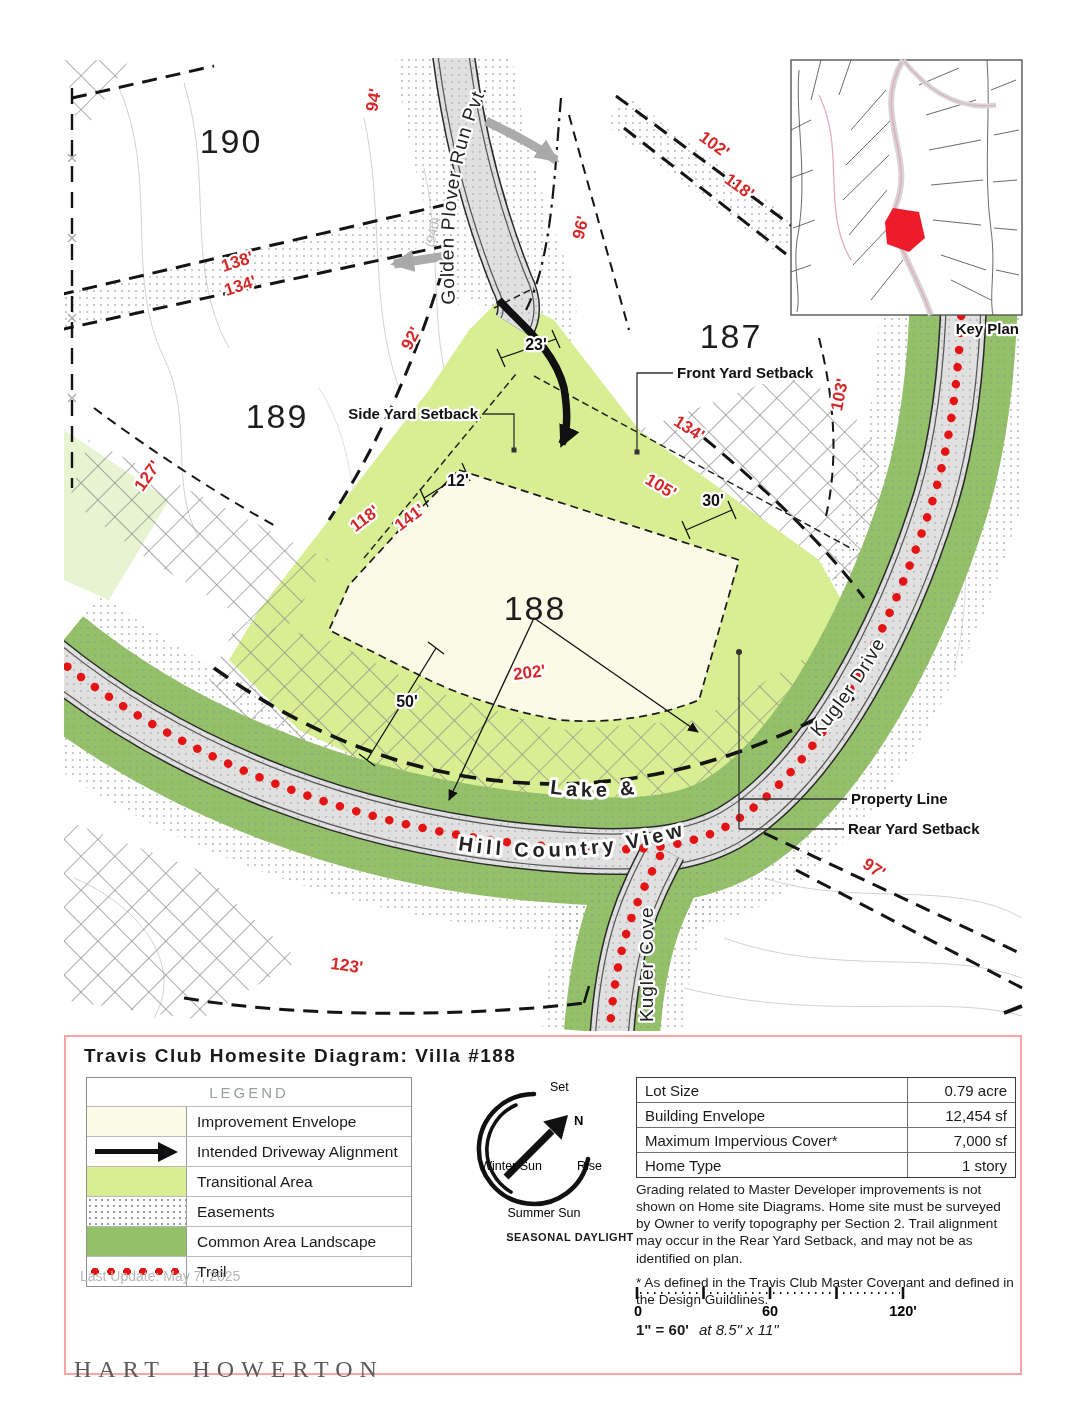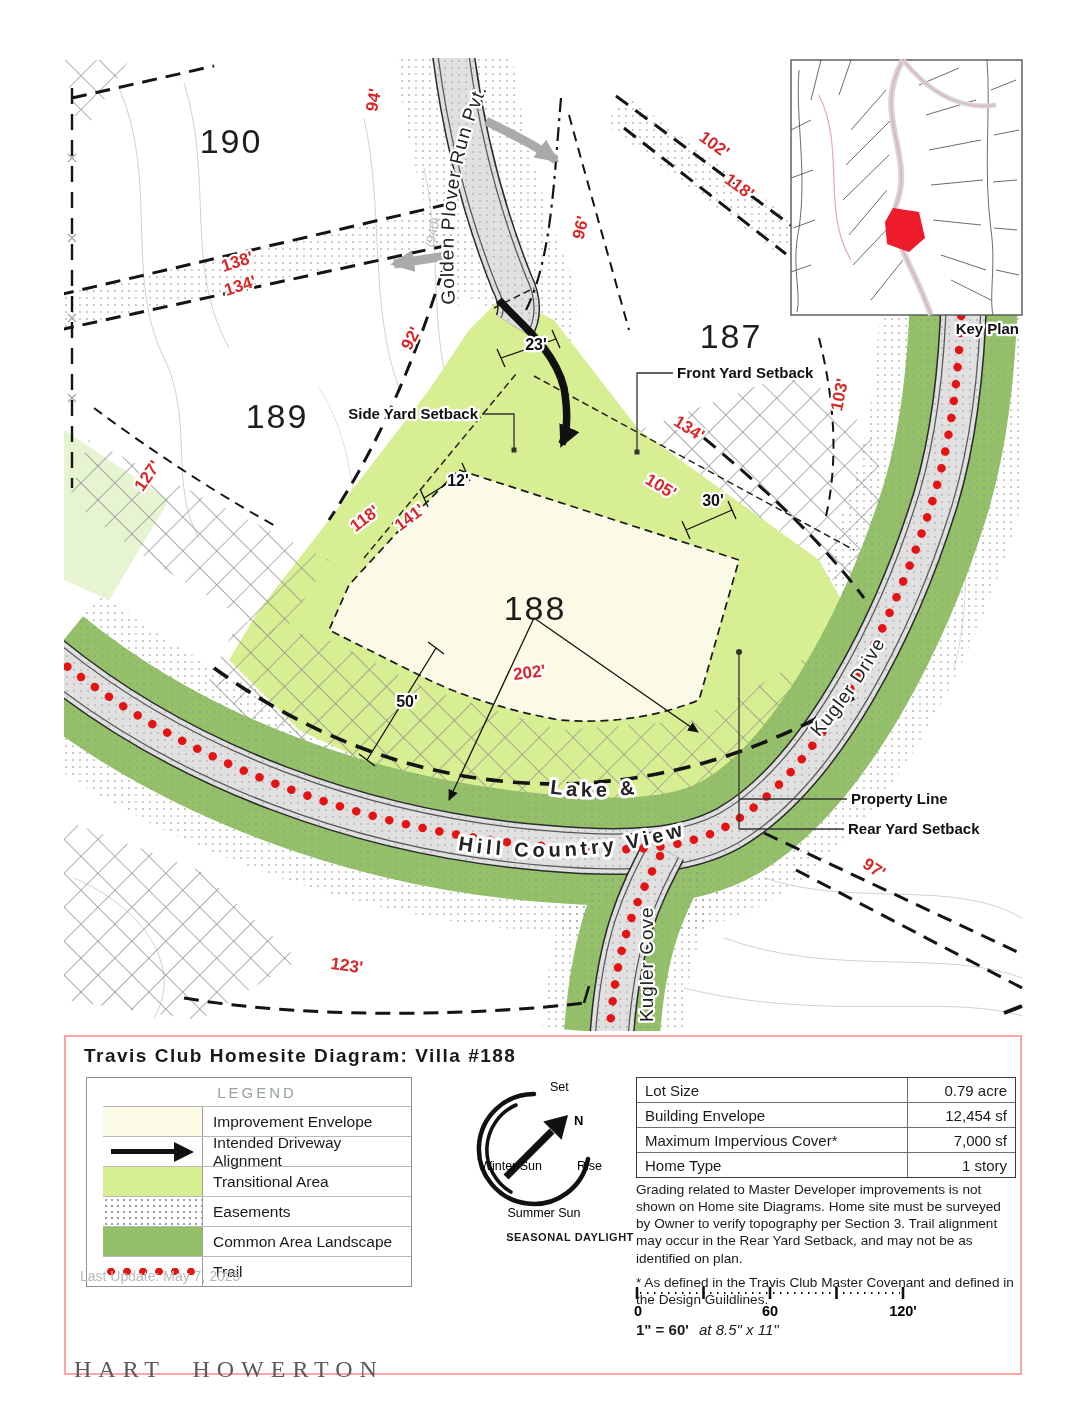"LEGEND" .legend { padding-left: 16px -> none }
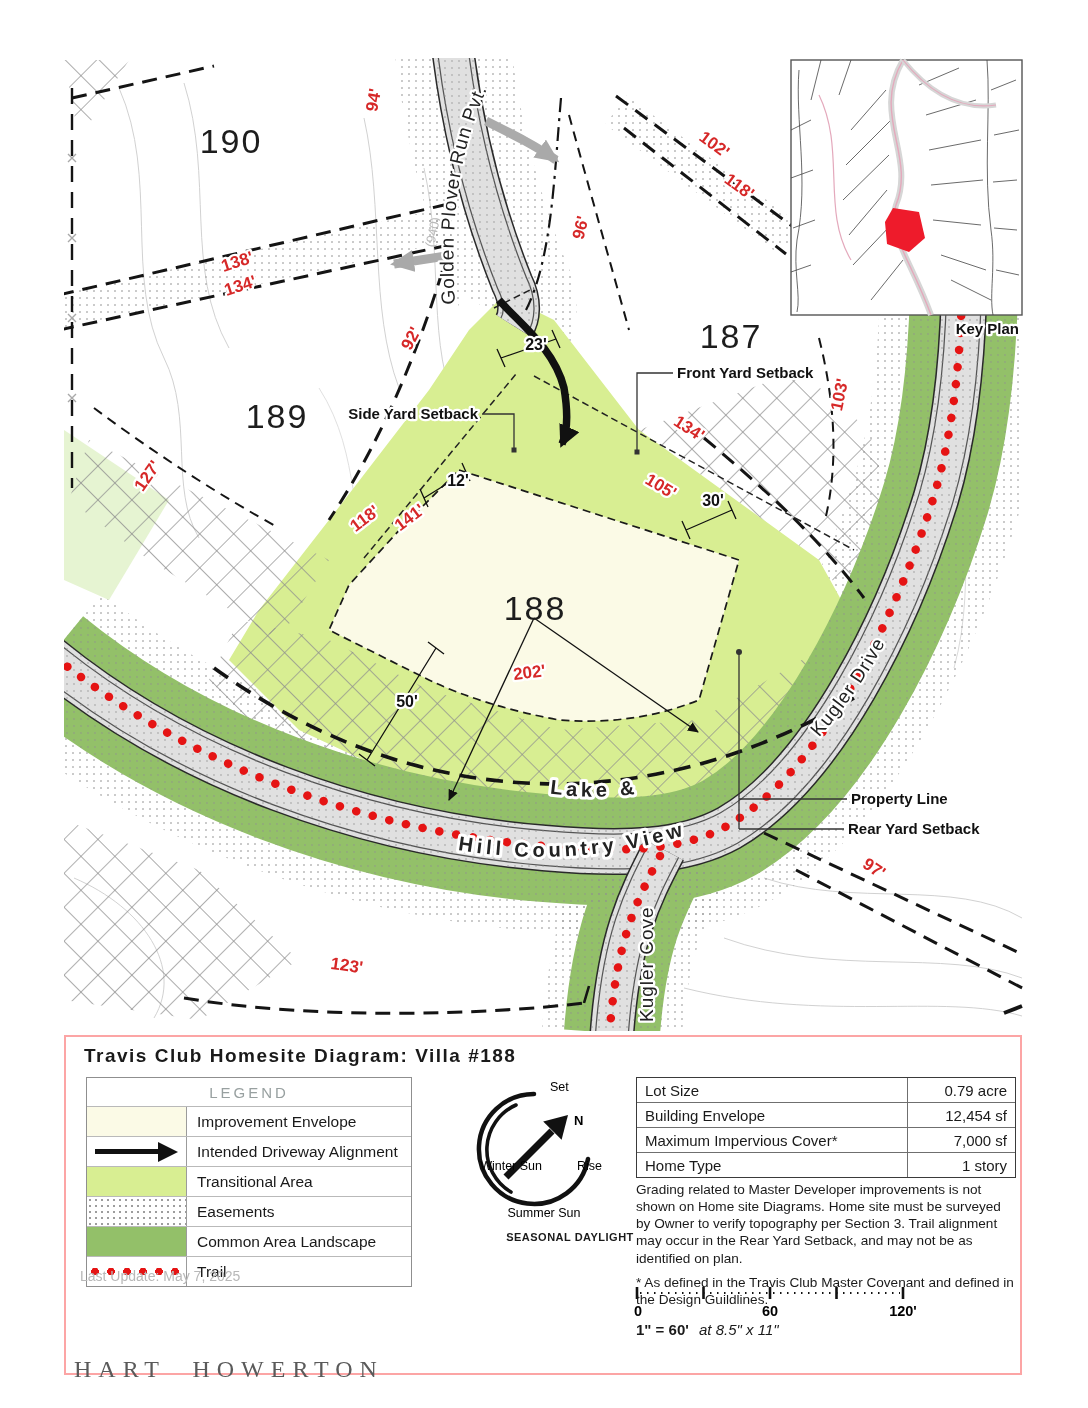"Grading related to Master Developer" p { text: 3 -> 2 }
